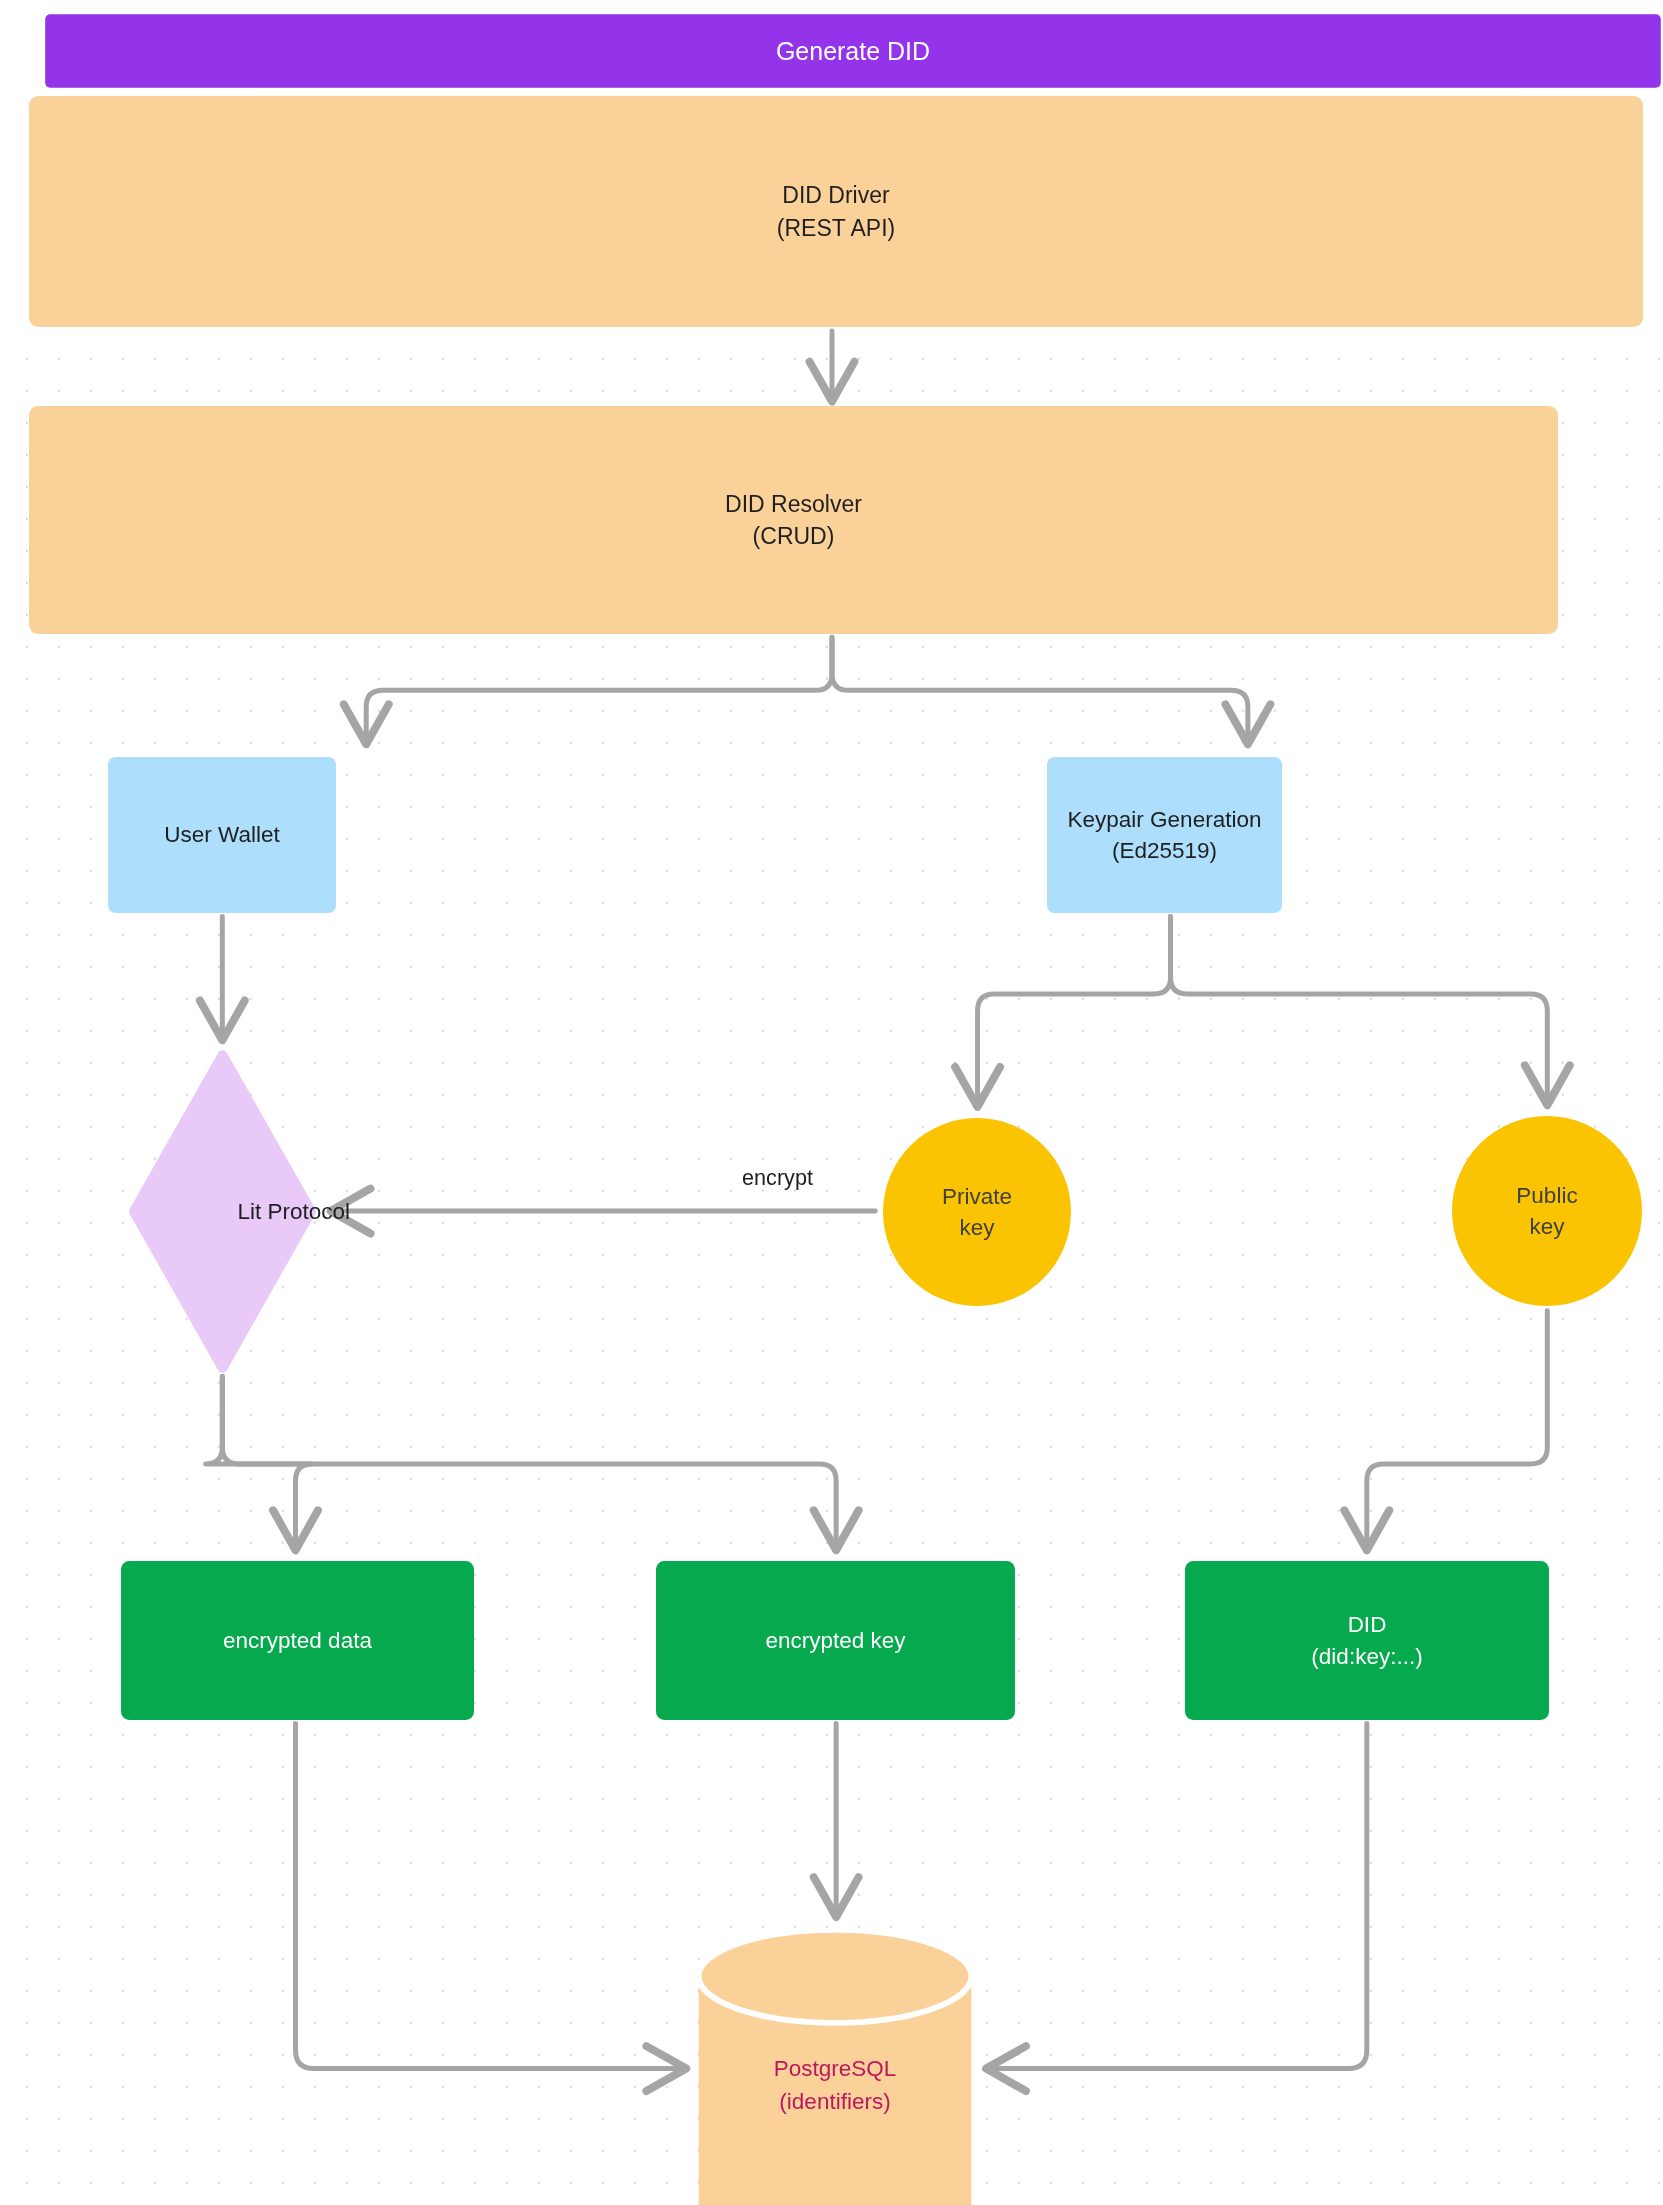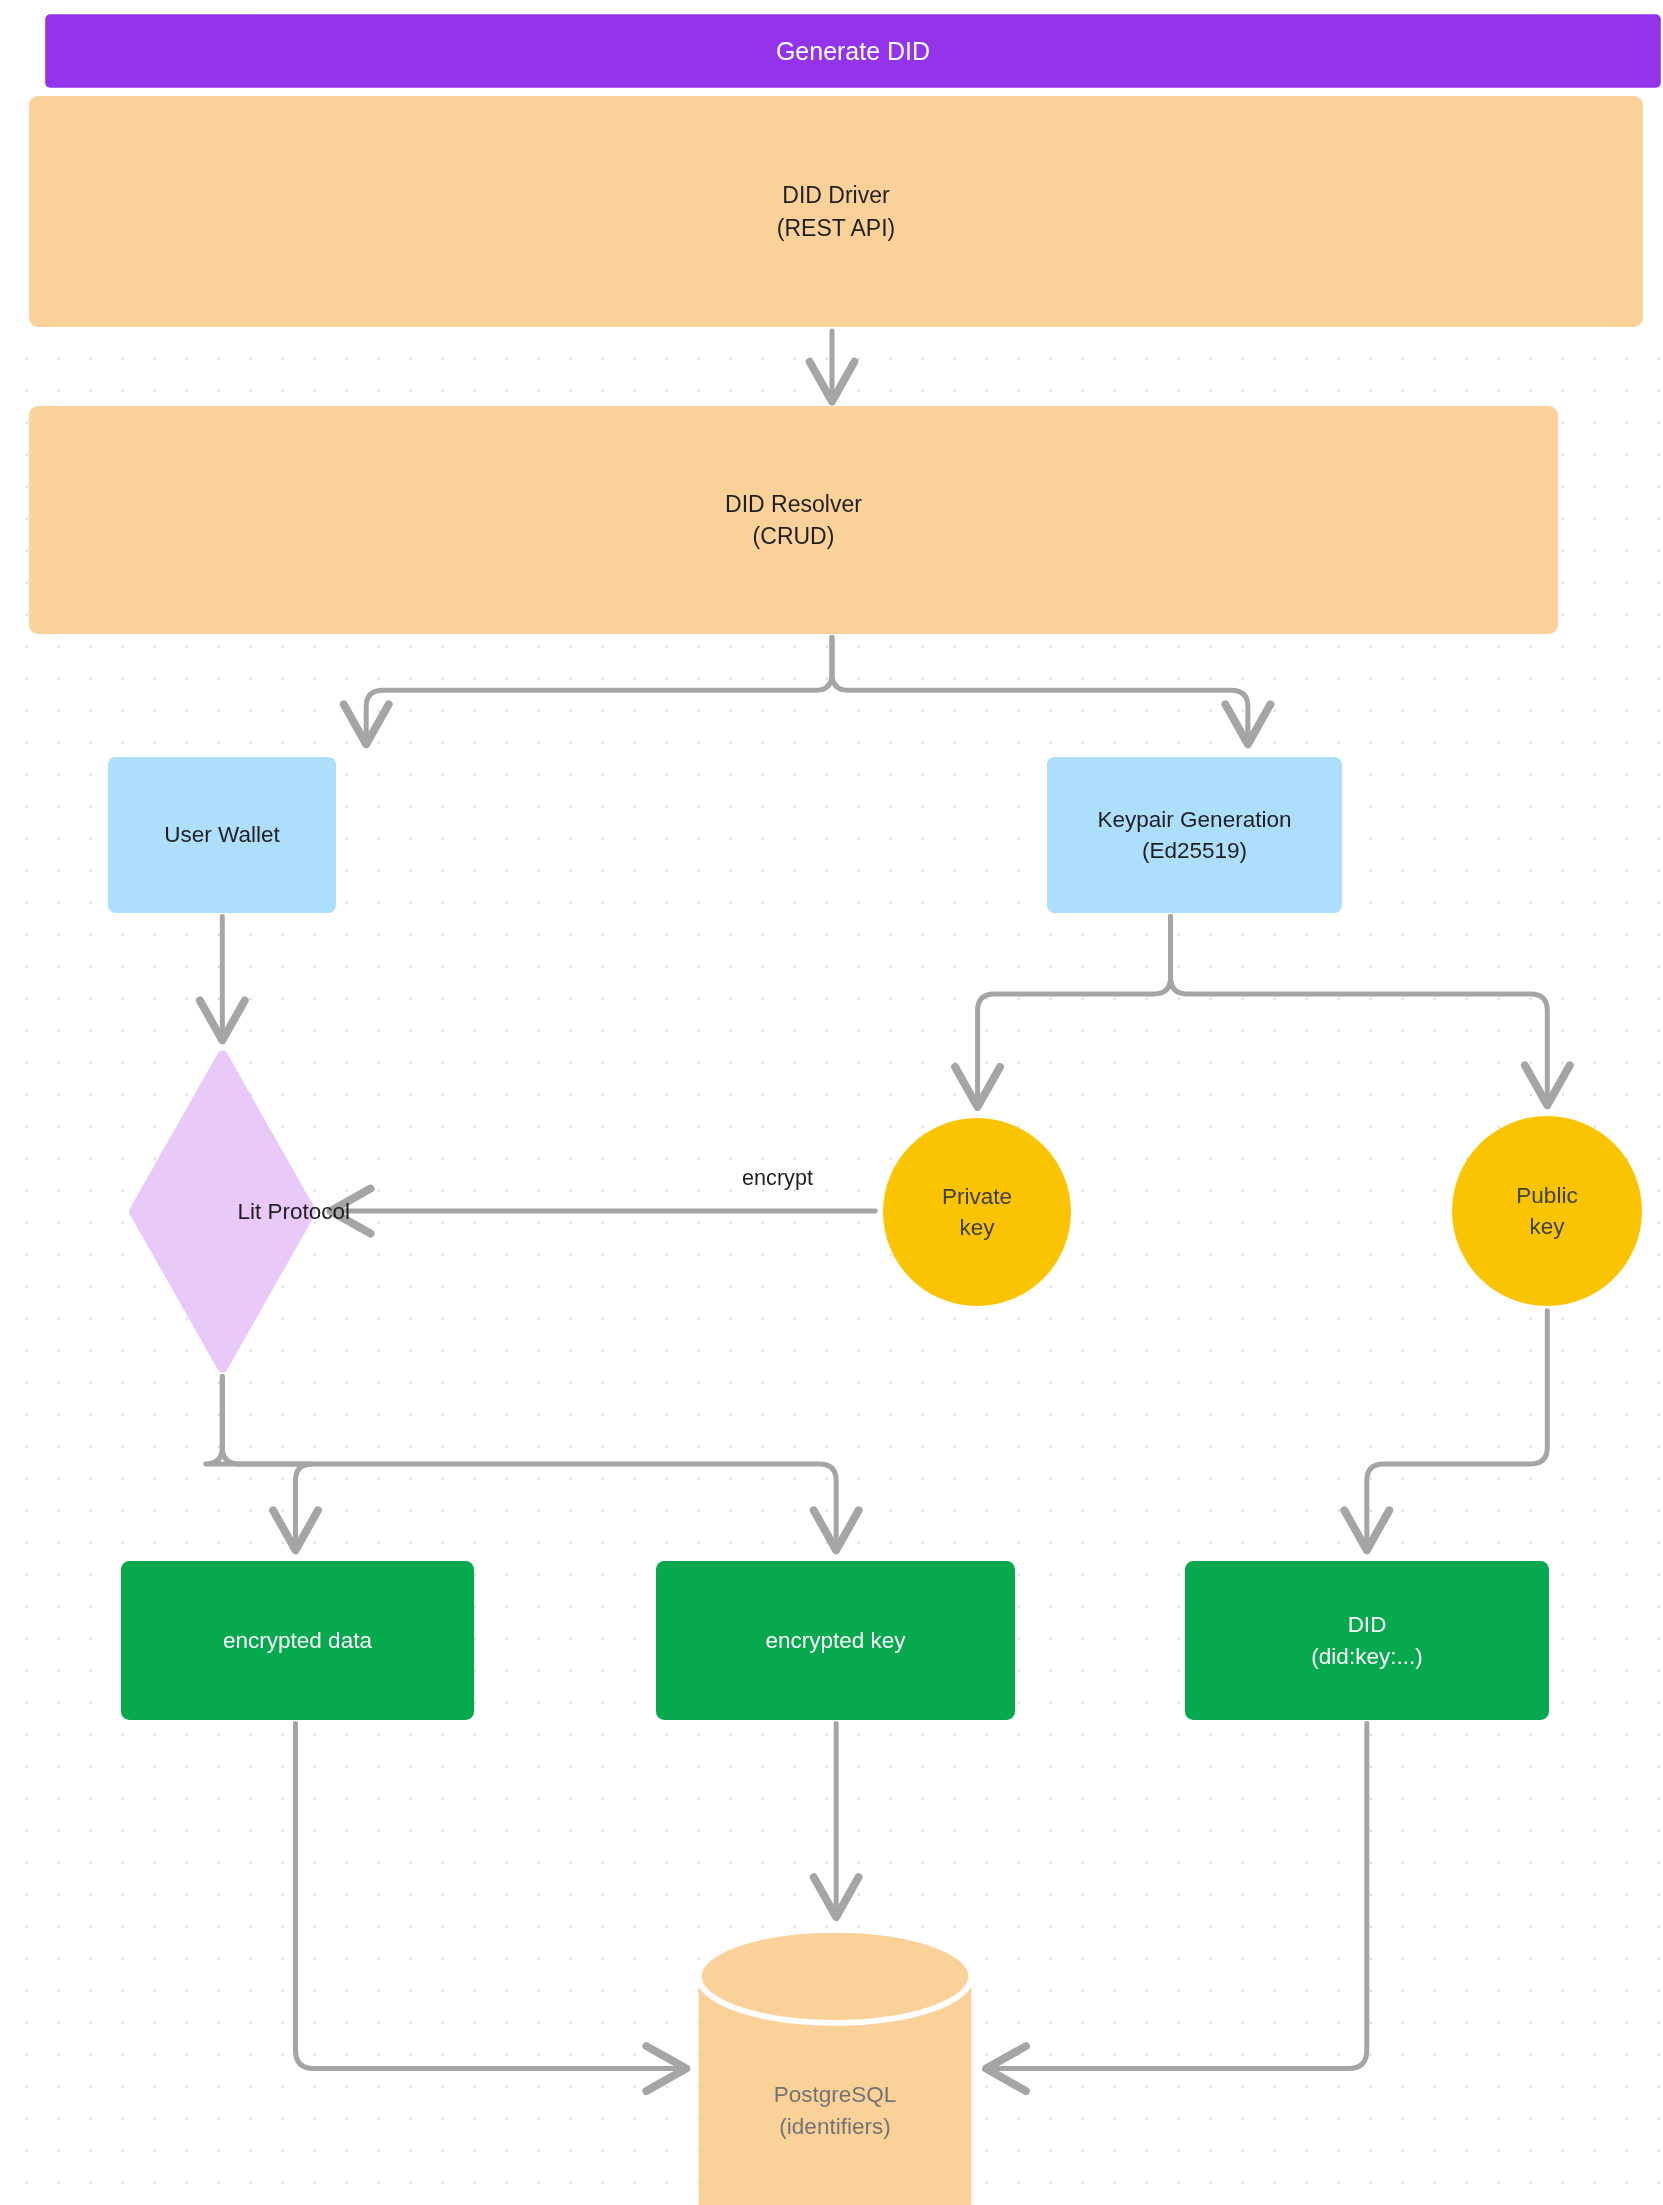"Keypair Generation" #node-keypair { width: 295px -> 235px }
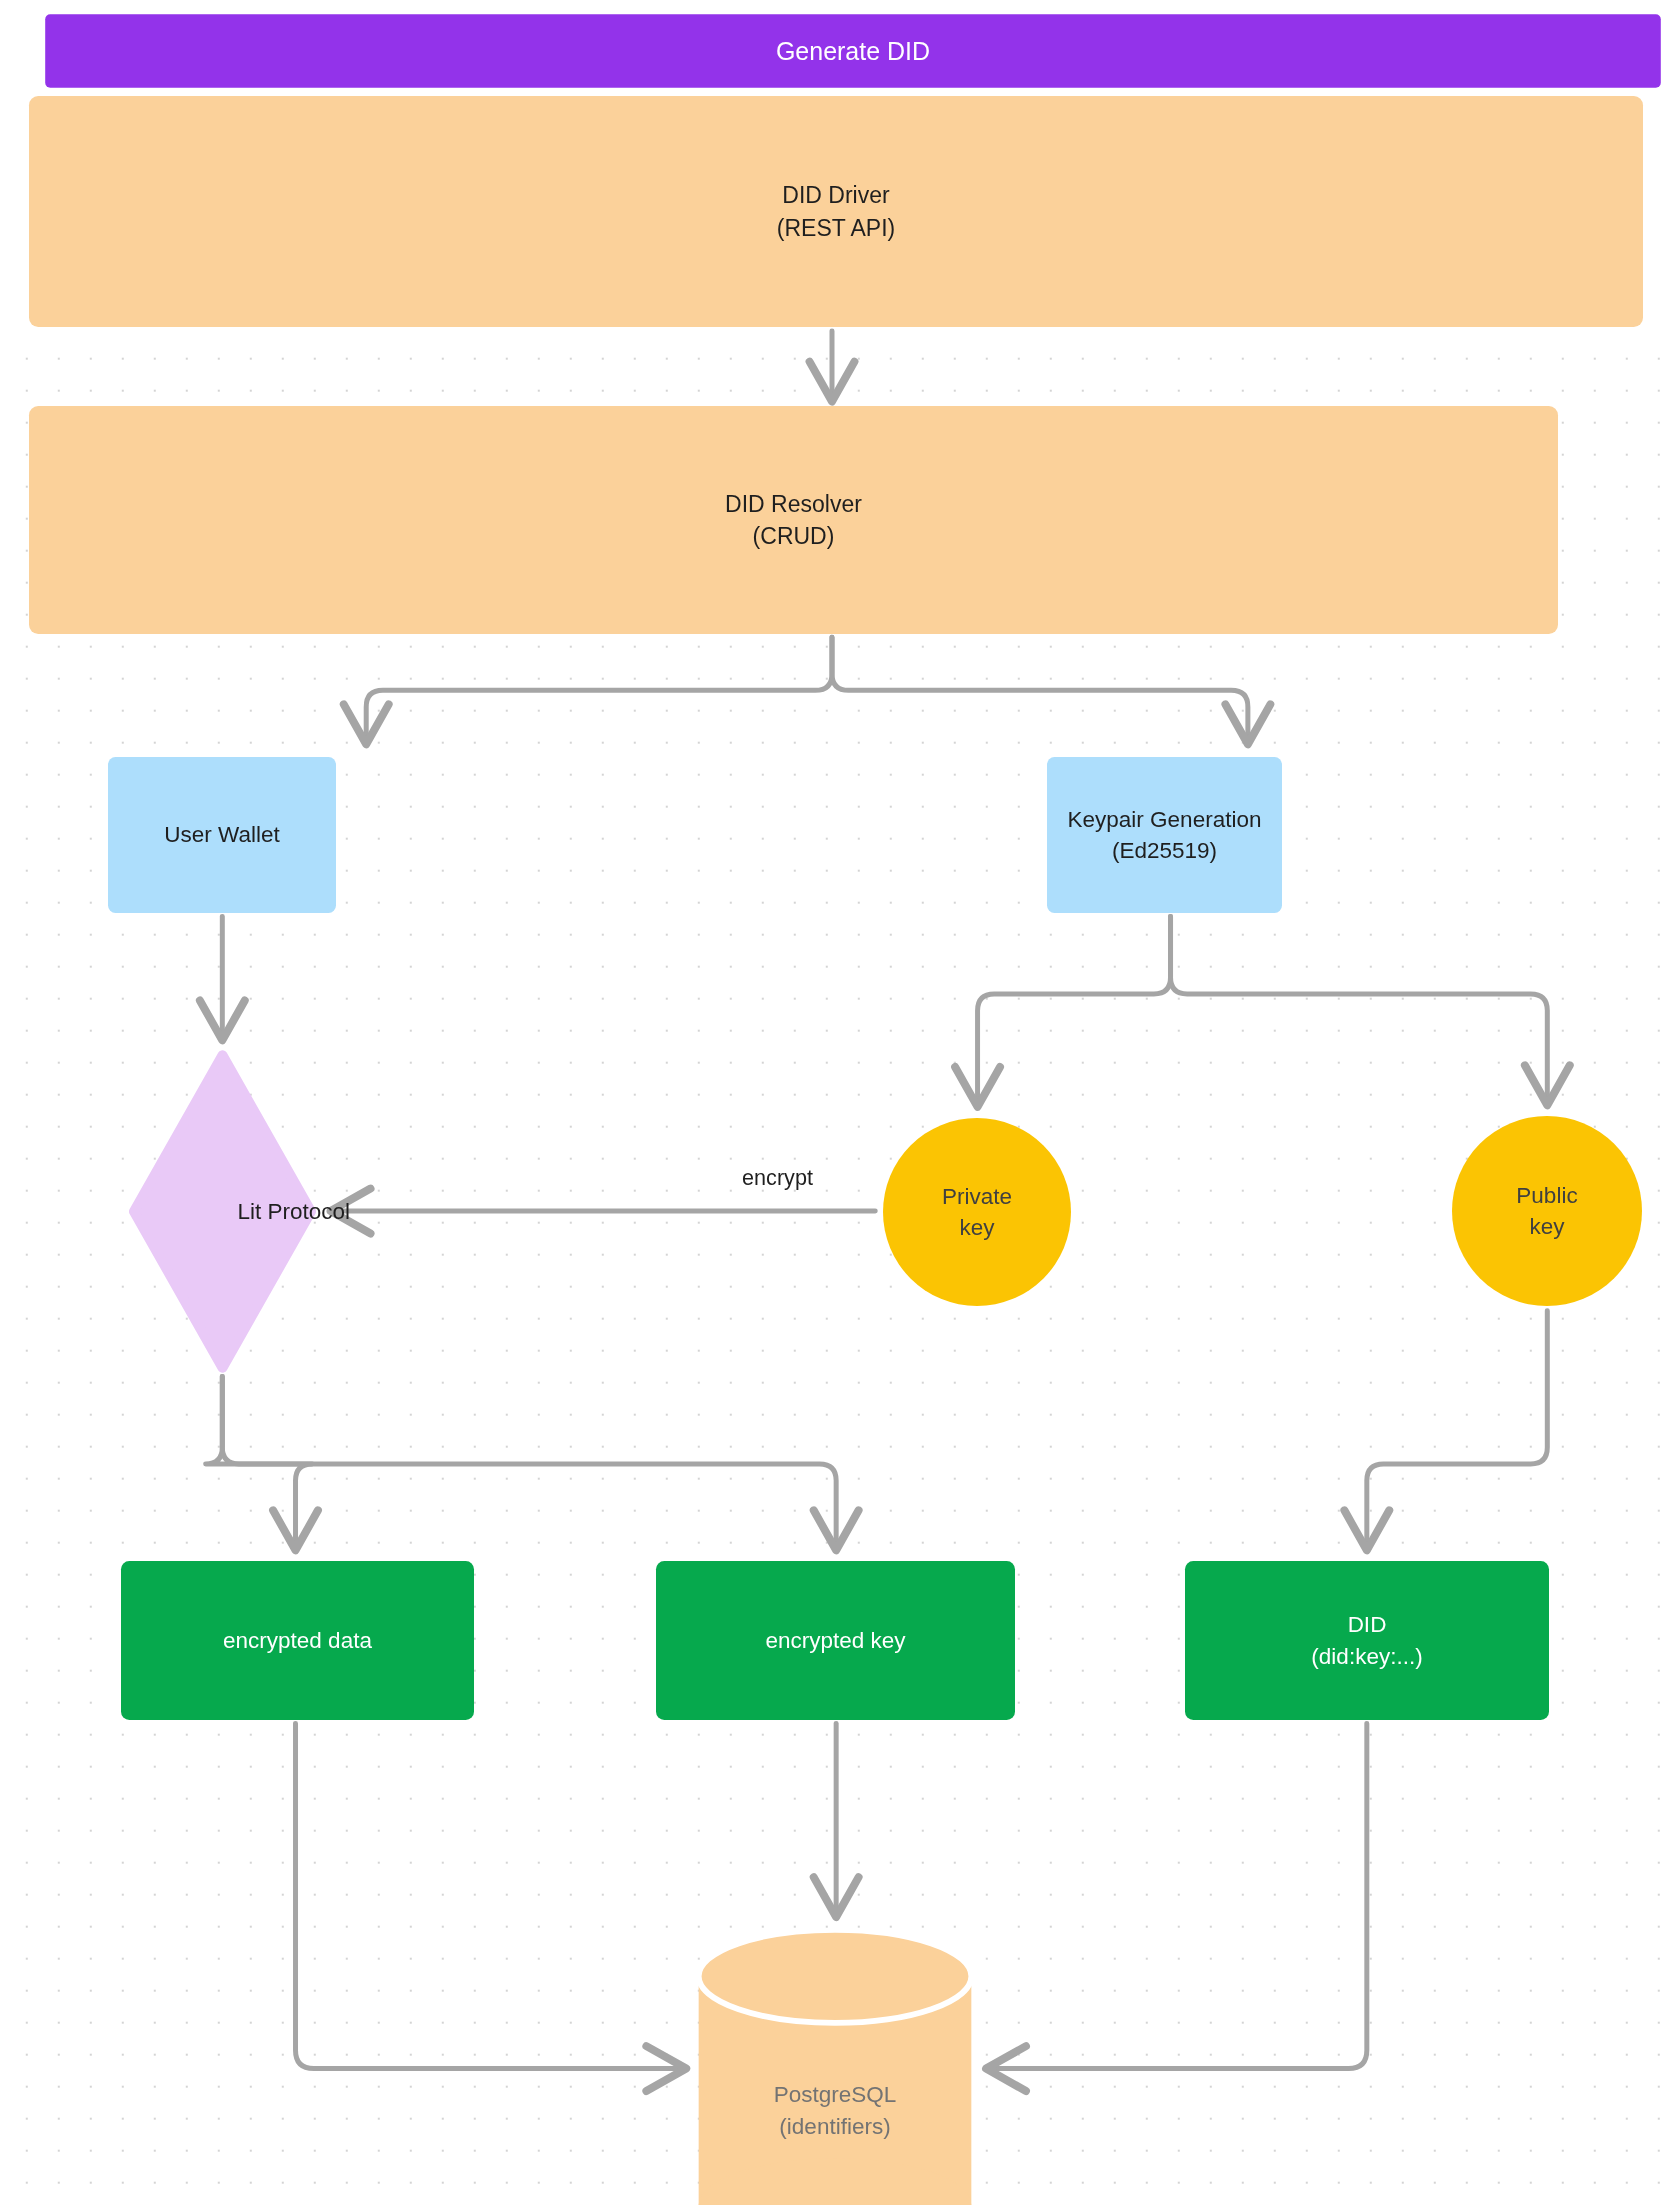"PostgreSQL" #node-db-label { color: #737373 -> #be185d; justify-content: flex-end -> center }
